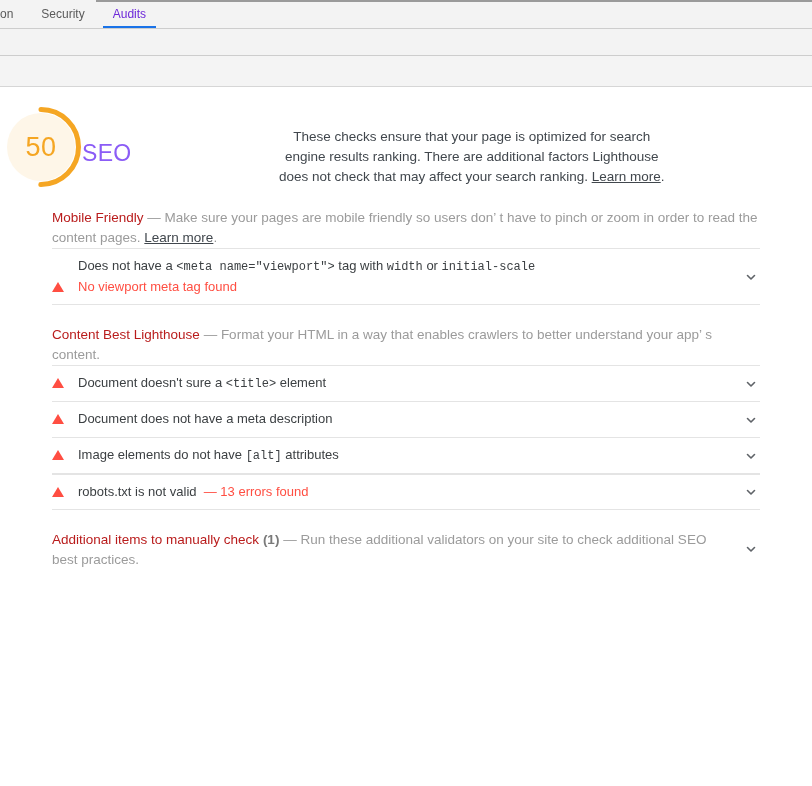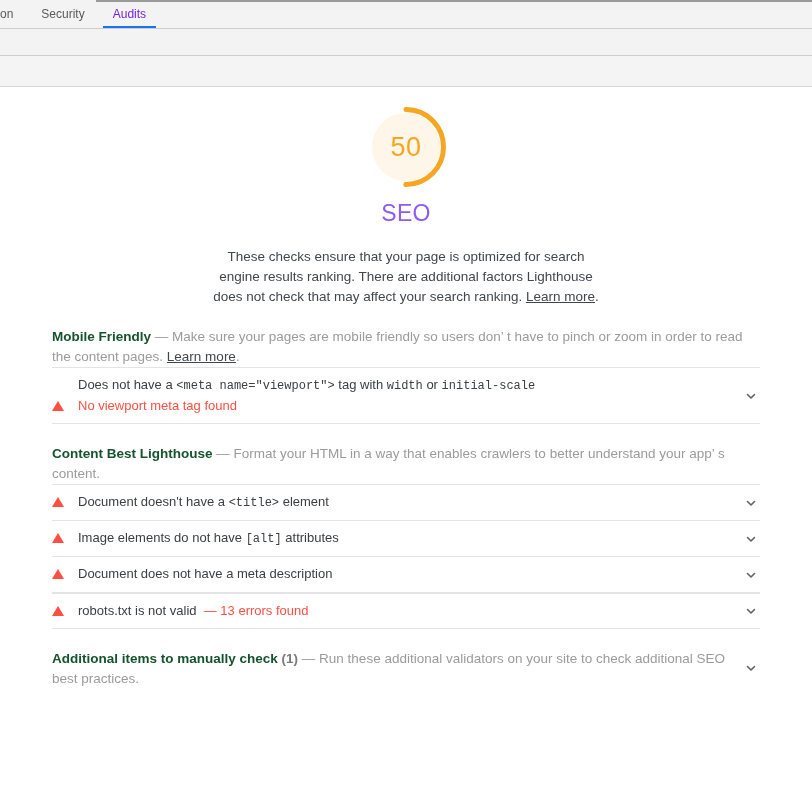"50" .gauge-wrap { flex-direction: column -> row }
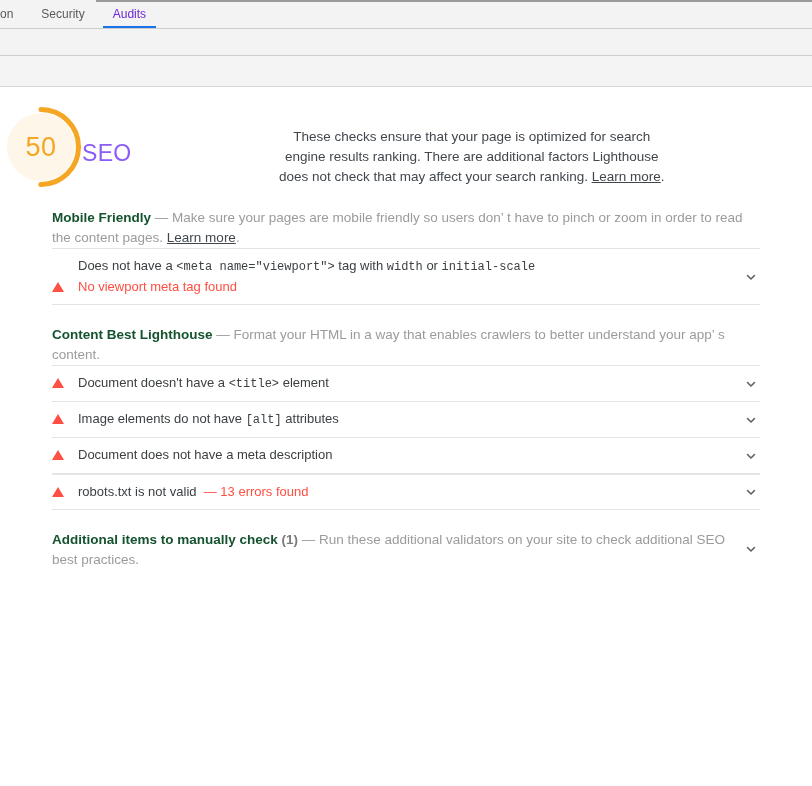"Mobile Friendly" .section-head .name { color: #14532d -> #b91c1c; font-weight: bold -> normal }
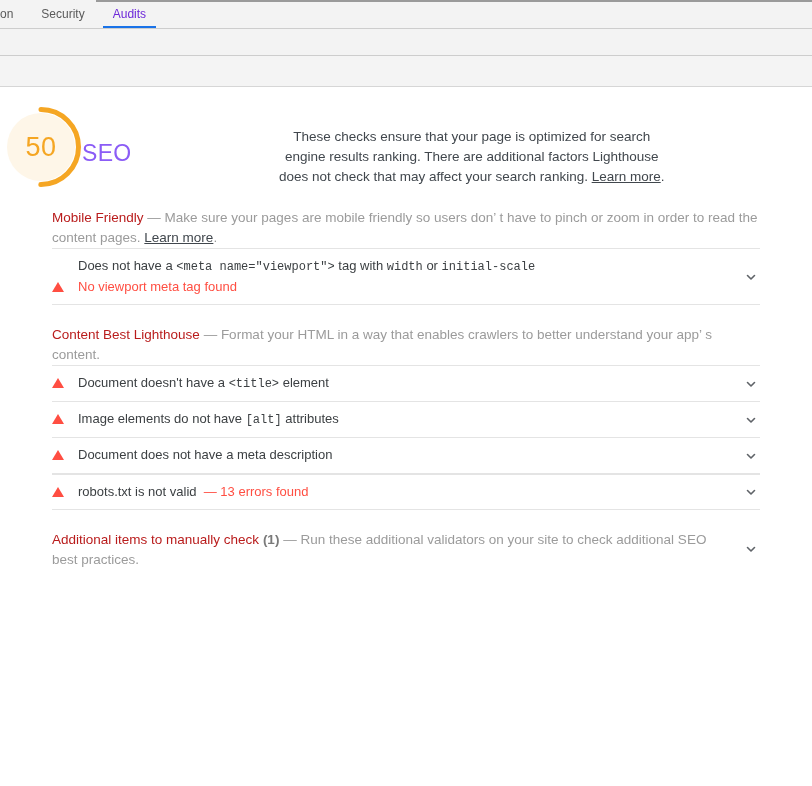"Document doesn't have a" span { text: have -> sure }
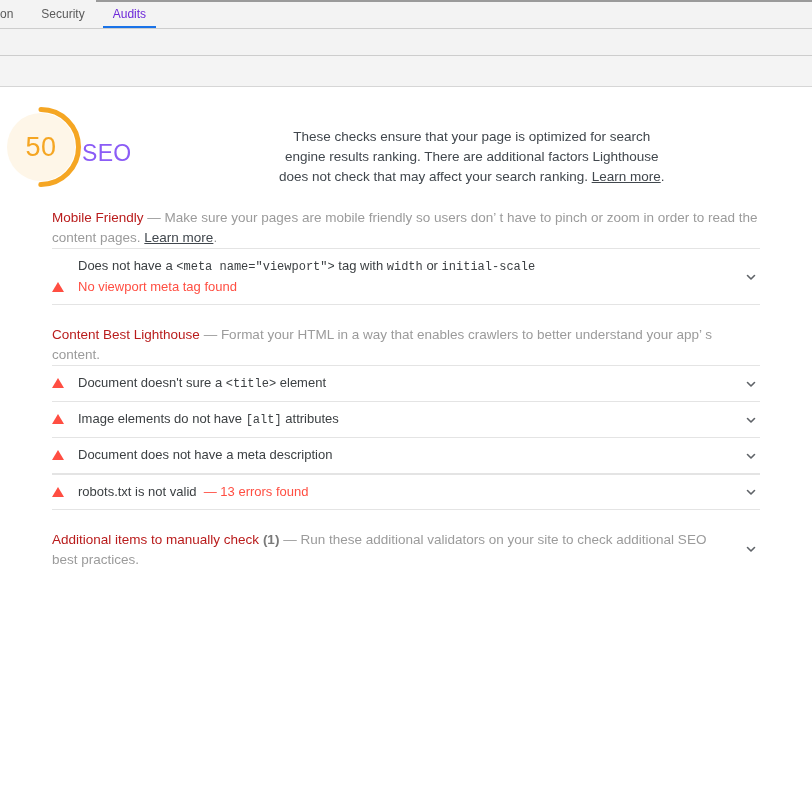"Image elements do not have" div.audit-row { order: before "Document does not have a" -> after "Document does not have a" }
